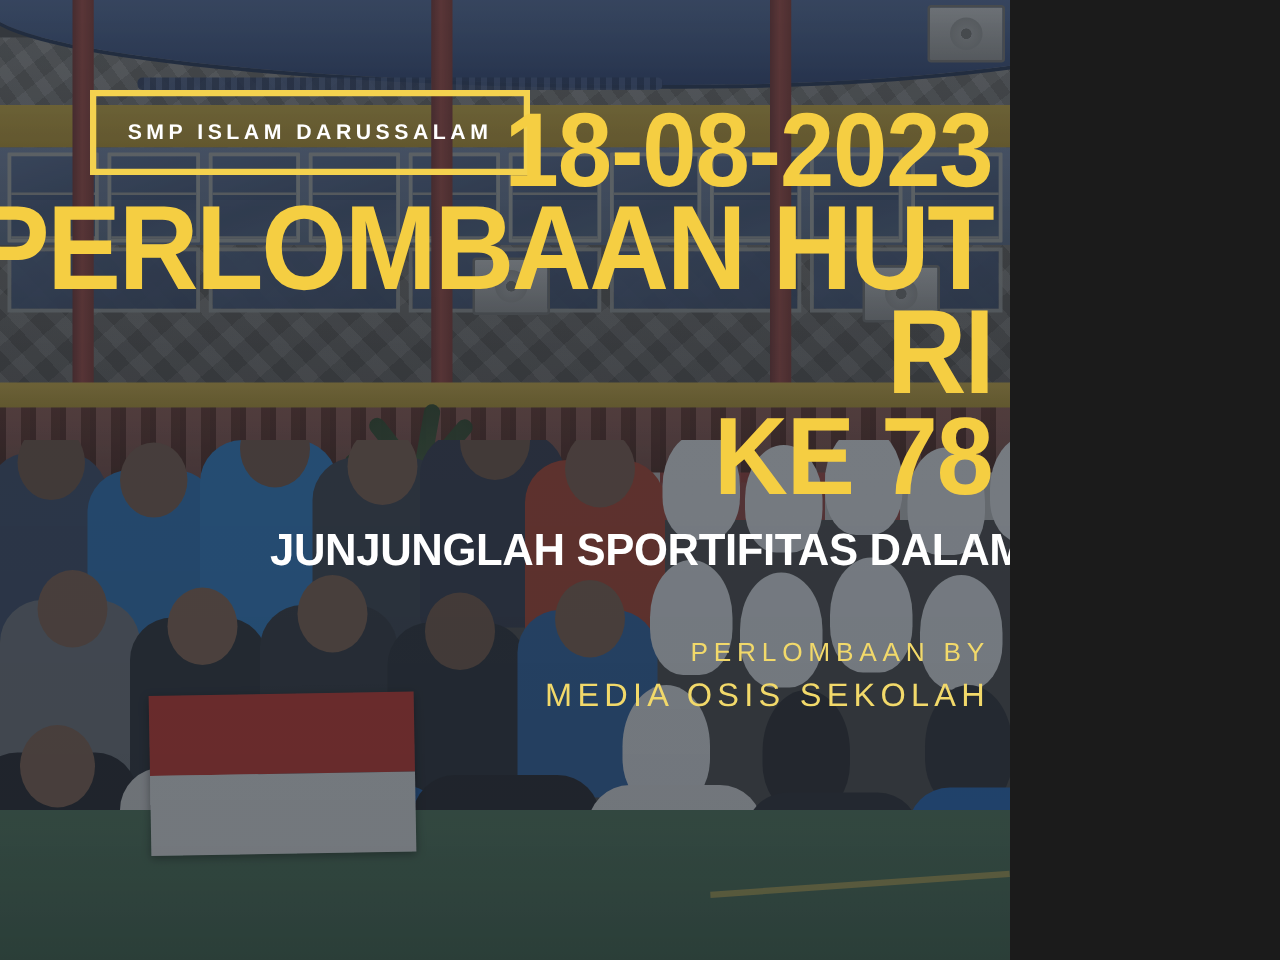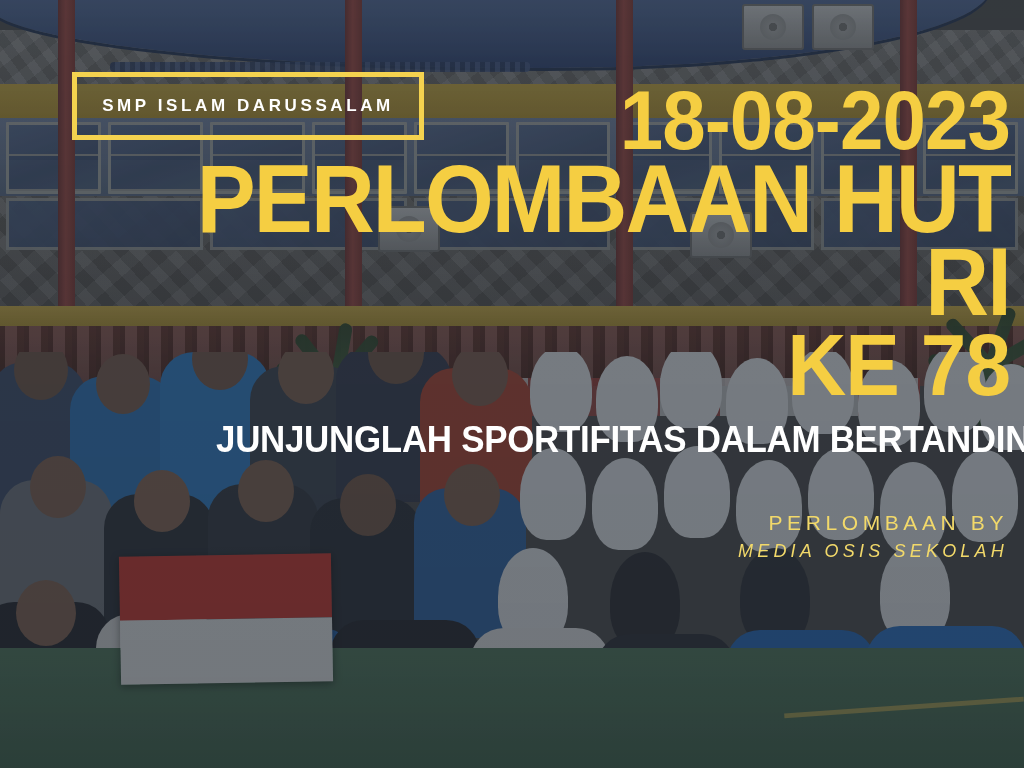"SMP ISLAM DARUSSALAM" #poster { width: 1024px -> 808px }
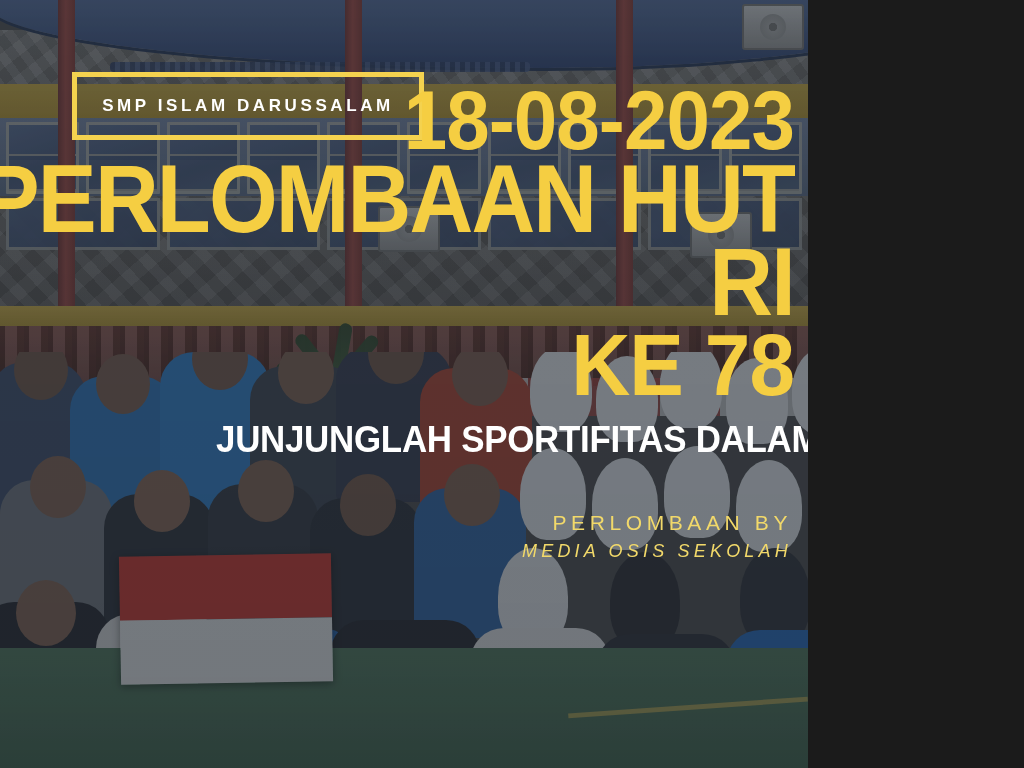"MEDIA OSIS SEKOLAH" .credit .l2 { font-size: 18px -> 26px; font-style: italic -> none }
